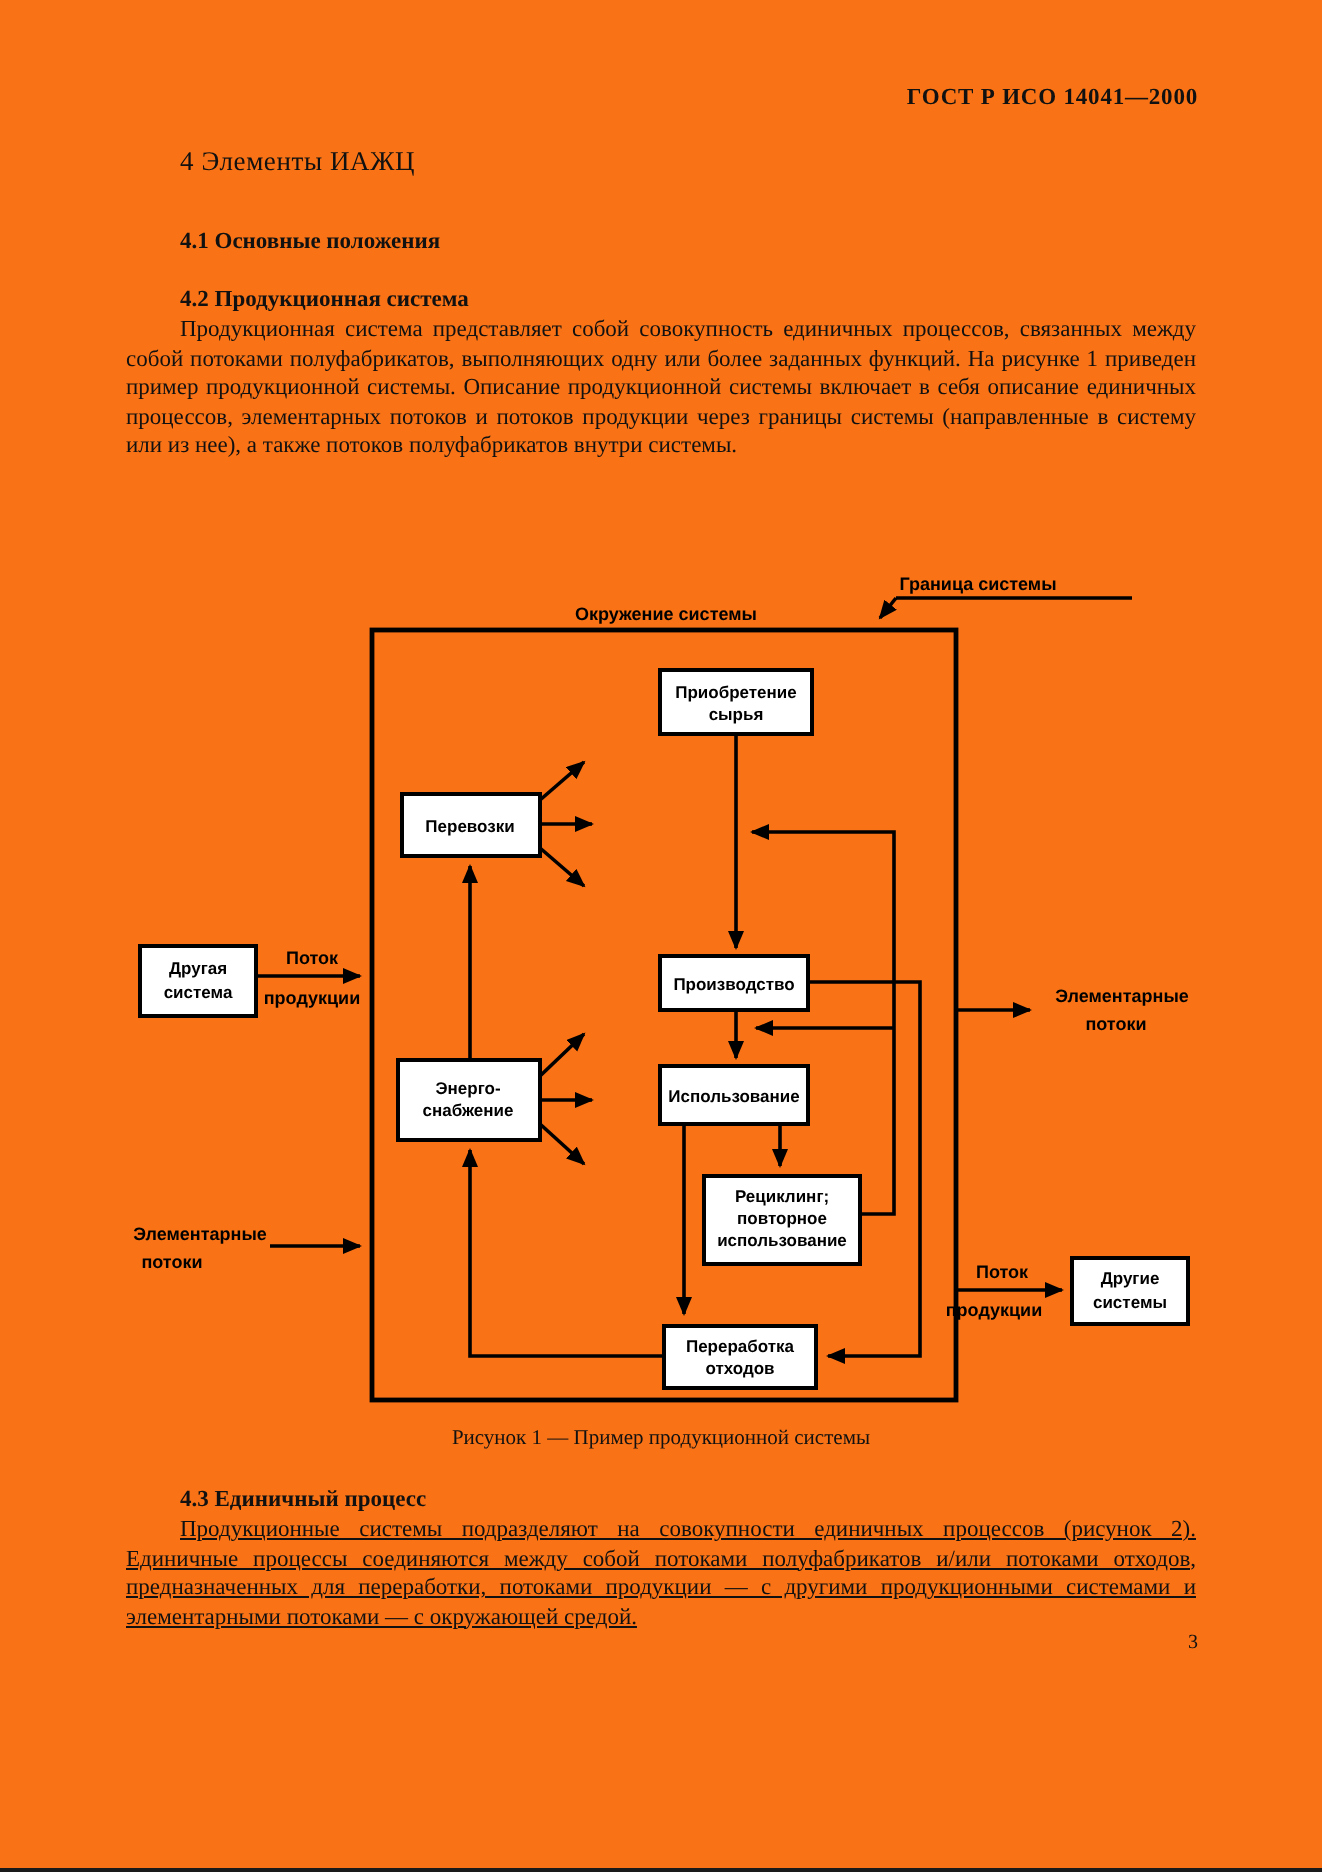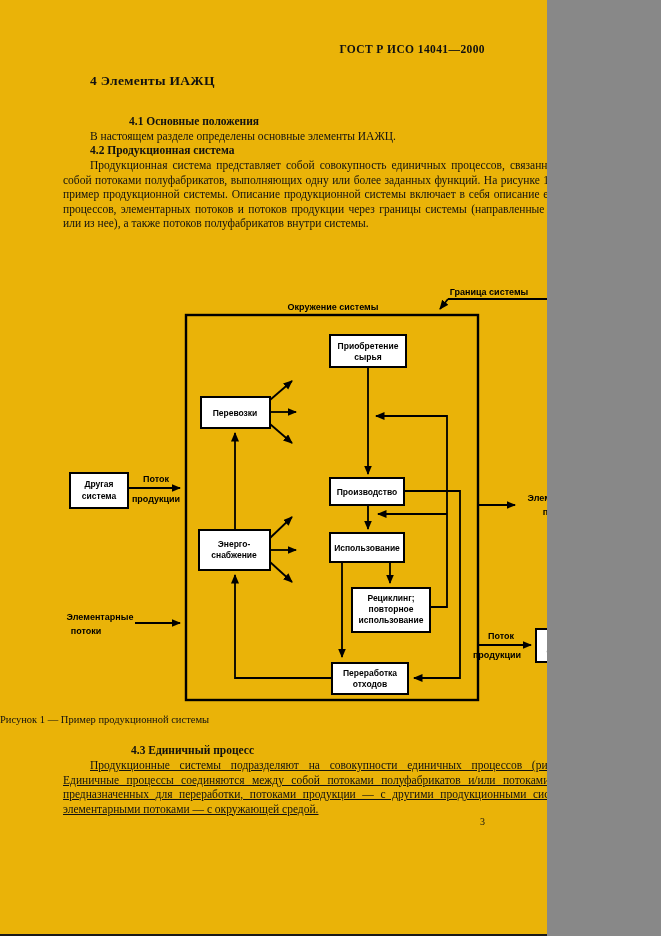"ГОСТ Р ИСО 14041—2000" .page { background: #eab308 -> #f97316; width: 547px -> 661px }
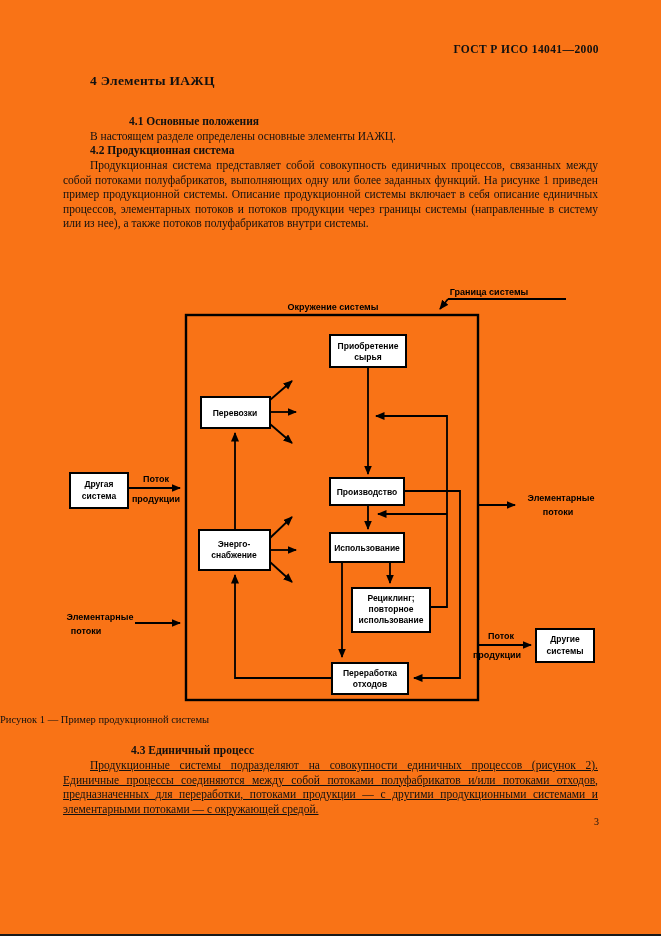"4 Элементы ИАЖЦ" .sec-title { font-weight: bold -> normal }
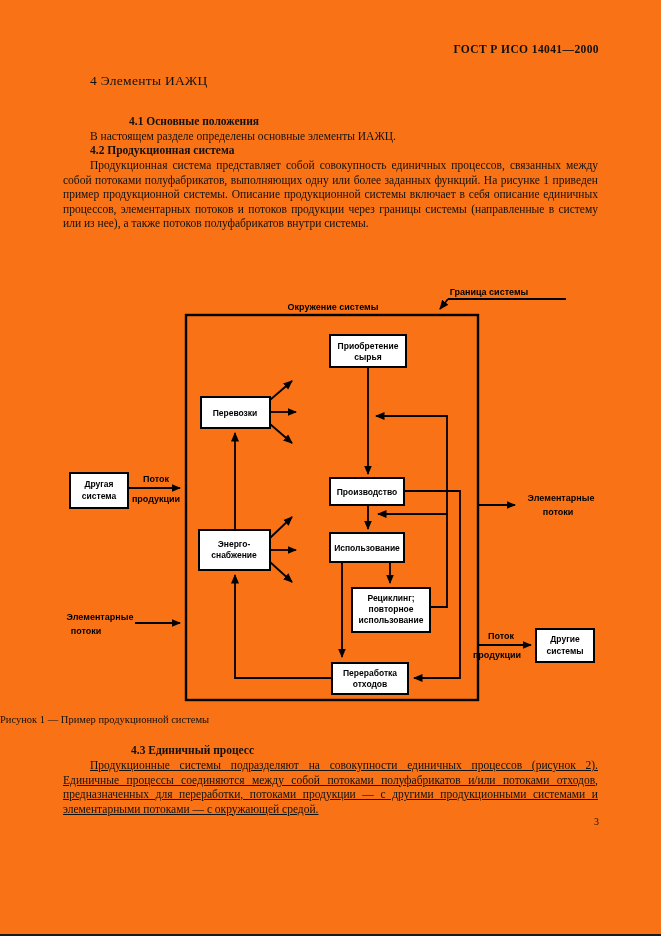"4.1 Основные положения" div.h2 { margin-left: 39px -> none }
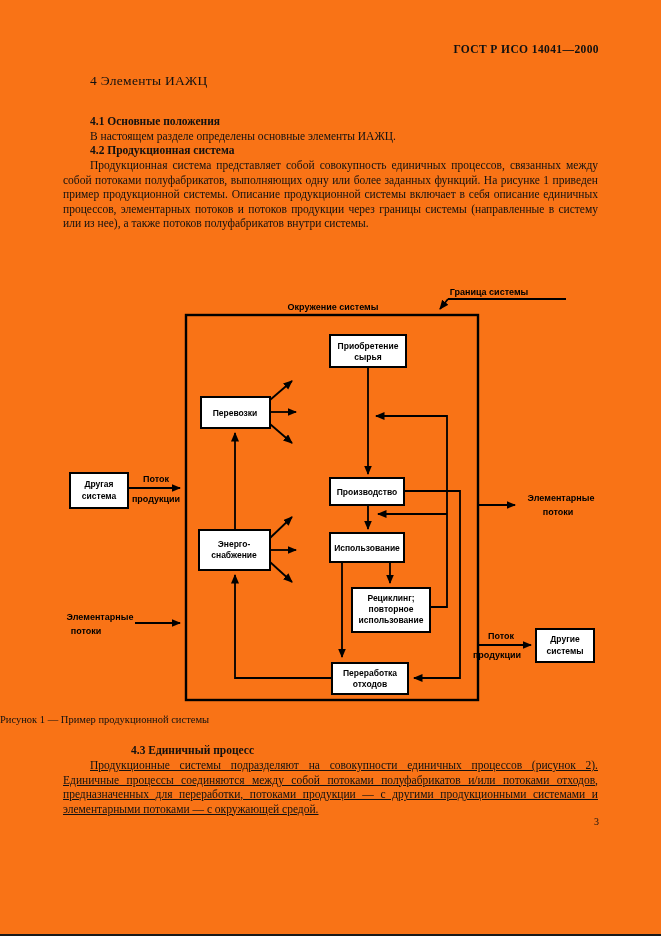"В настоящем разделе определены основные" div.para { html: <div>В настоящем разделе определены основные элементы ИАЖЦ.</div> -> none }
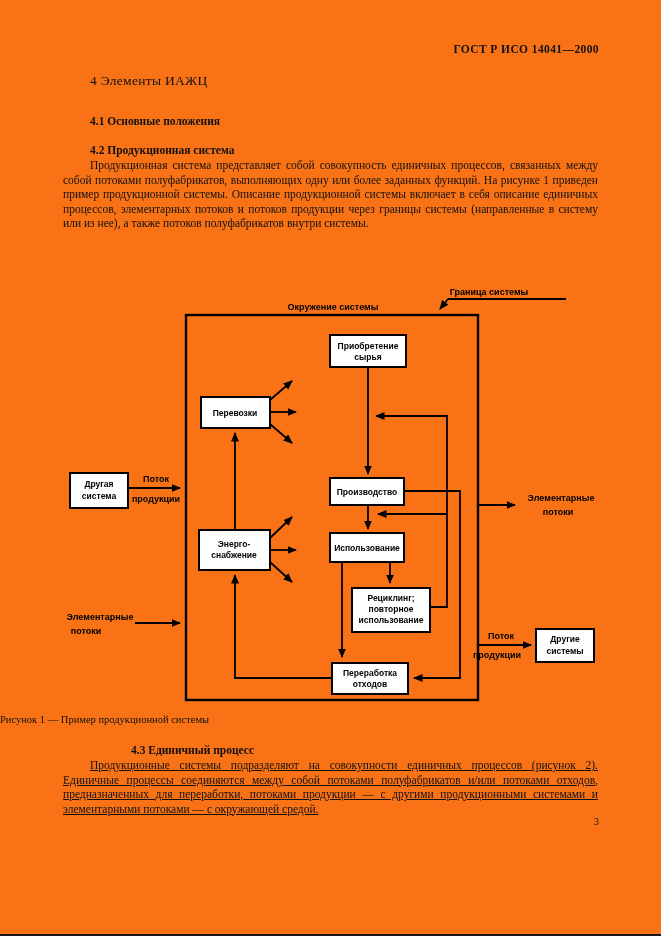"Рисунок 1 — Пример продукционной" .caption { text-align: none -> center }
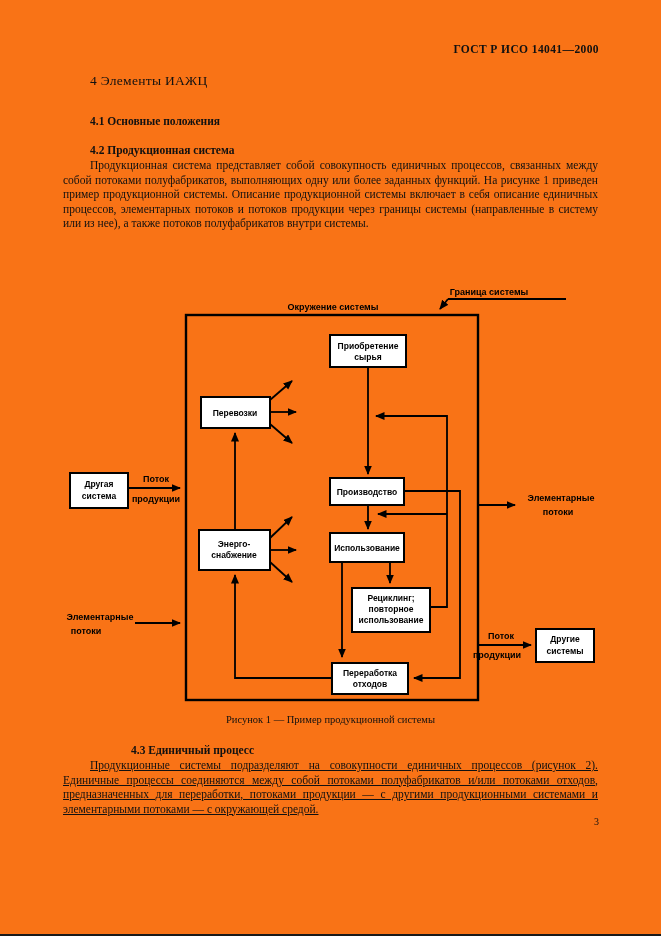"4.3 Единичный процесс" div.h2 { margin-left: 41px -> none }
